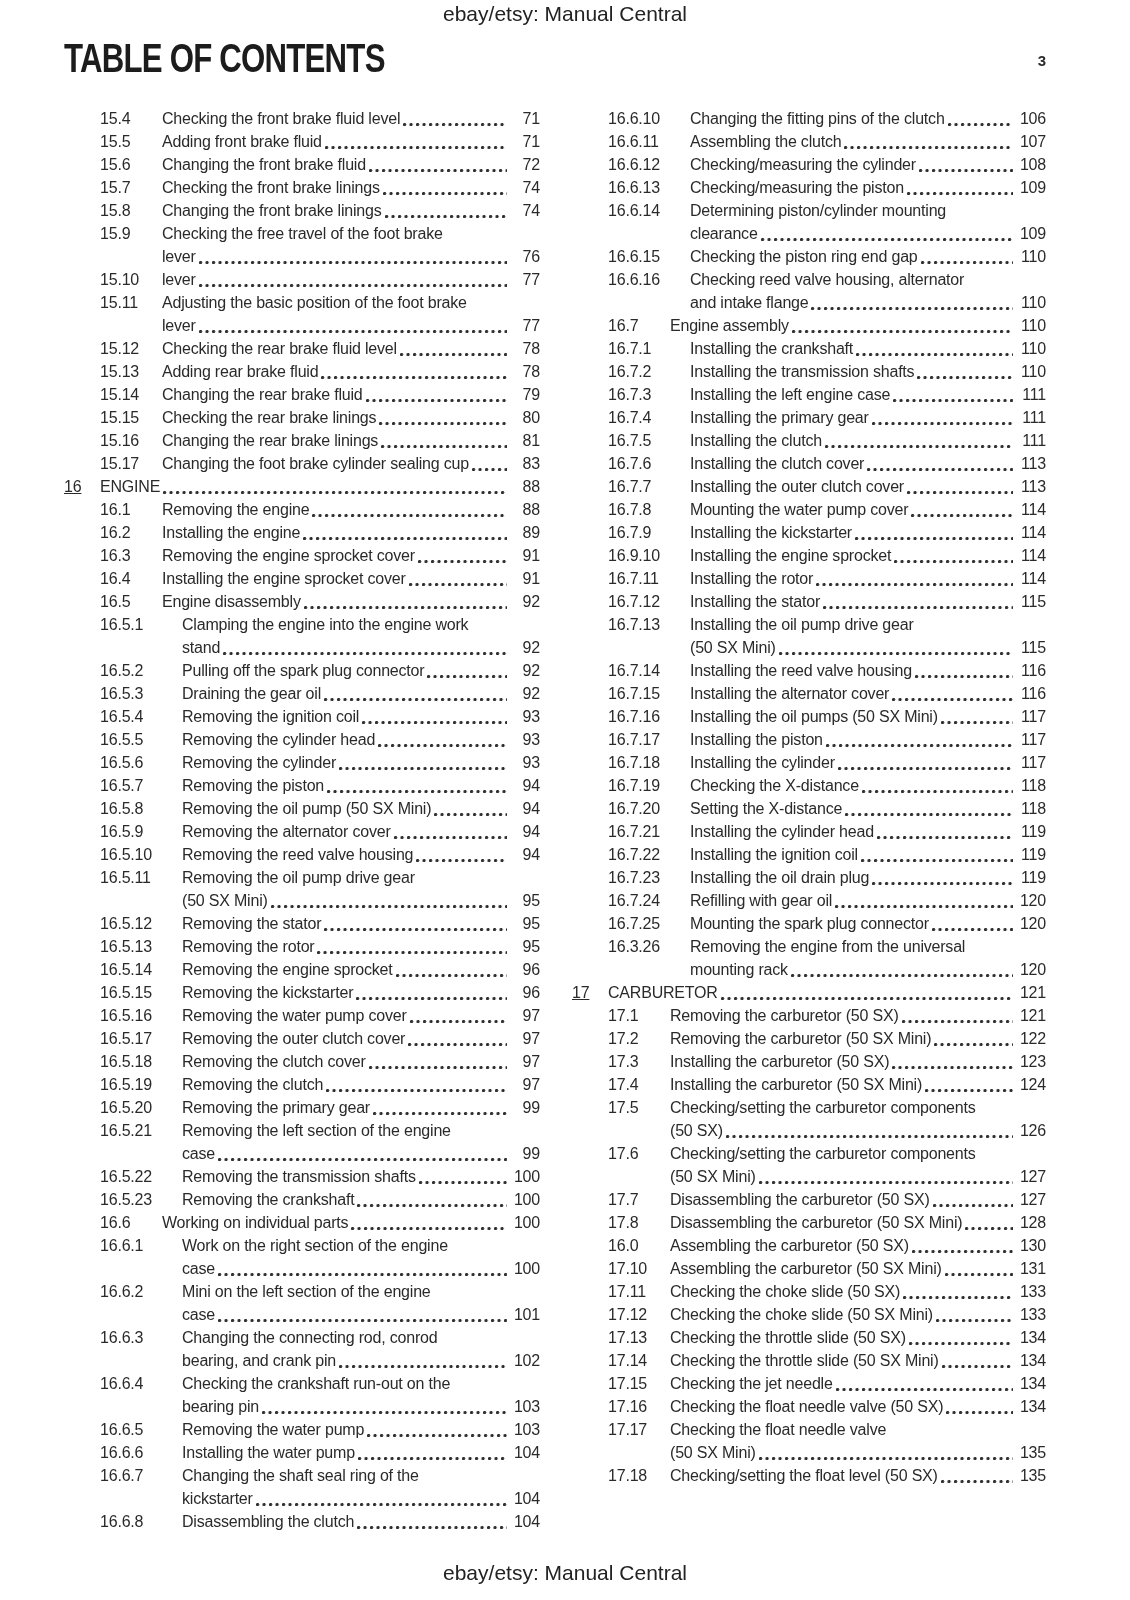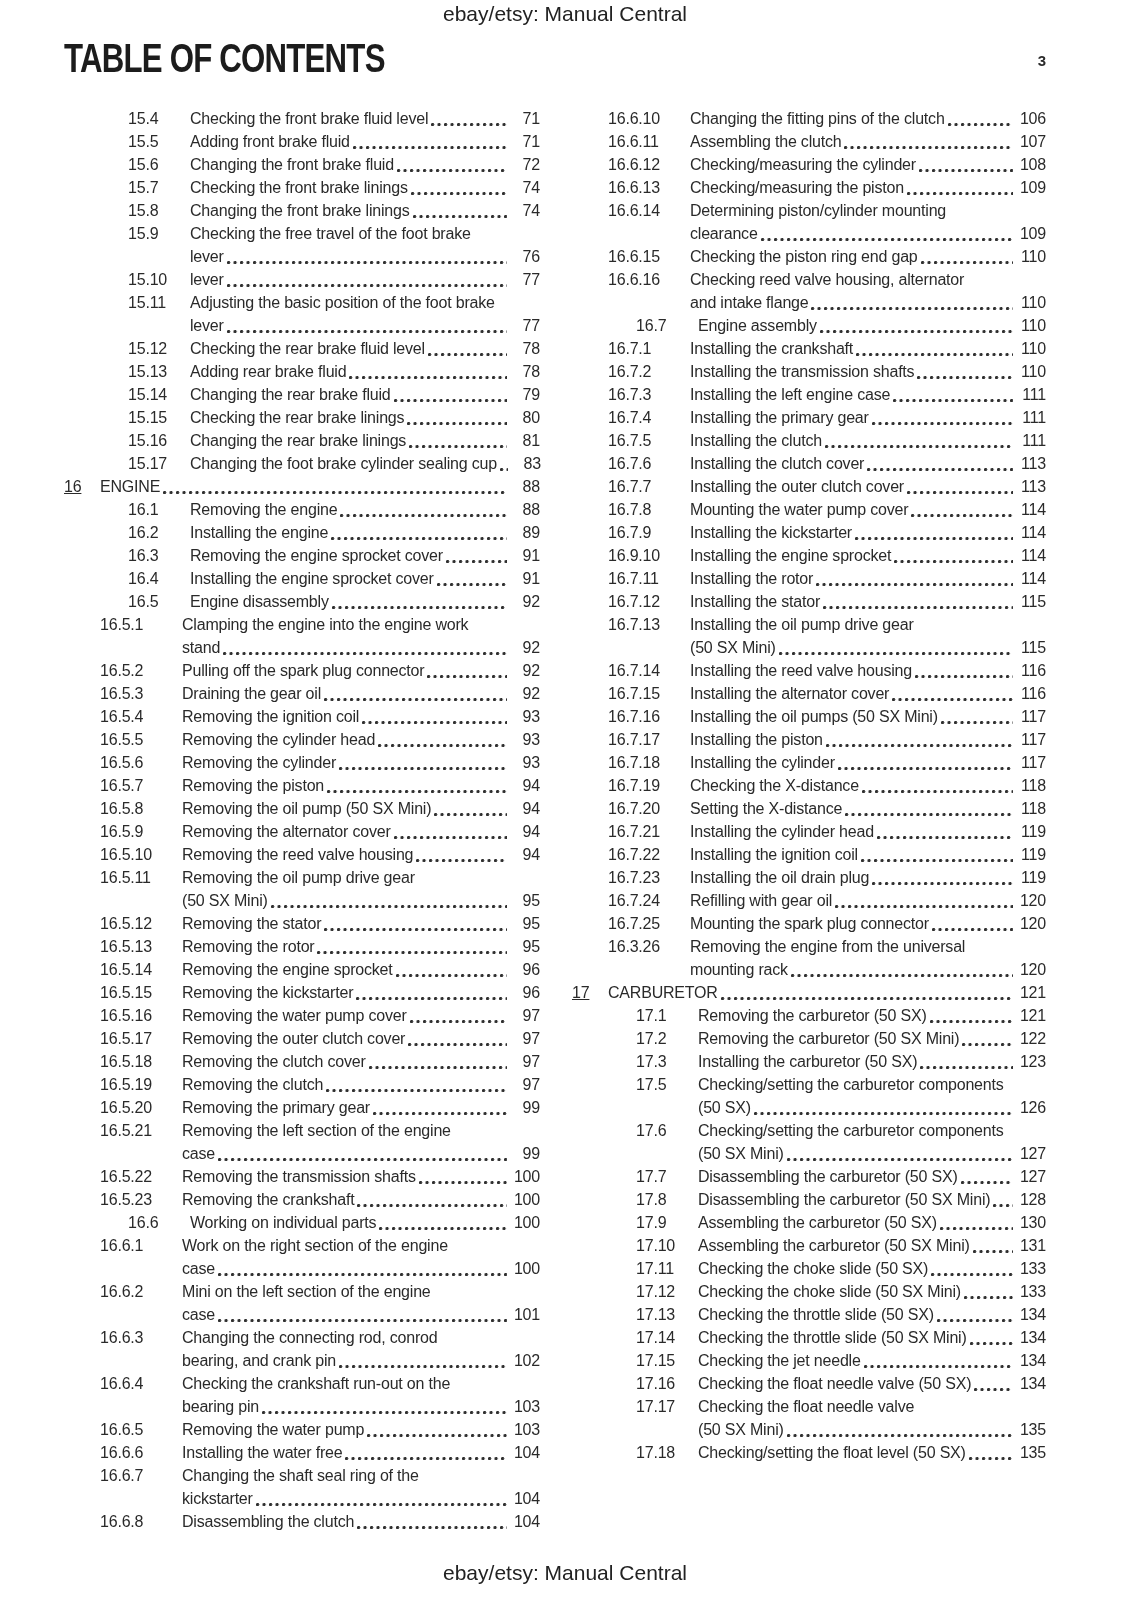"15.4" .lvl-section .num { margin-left: 28px -> none }
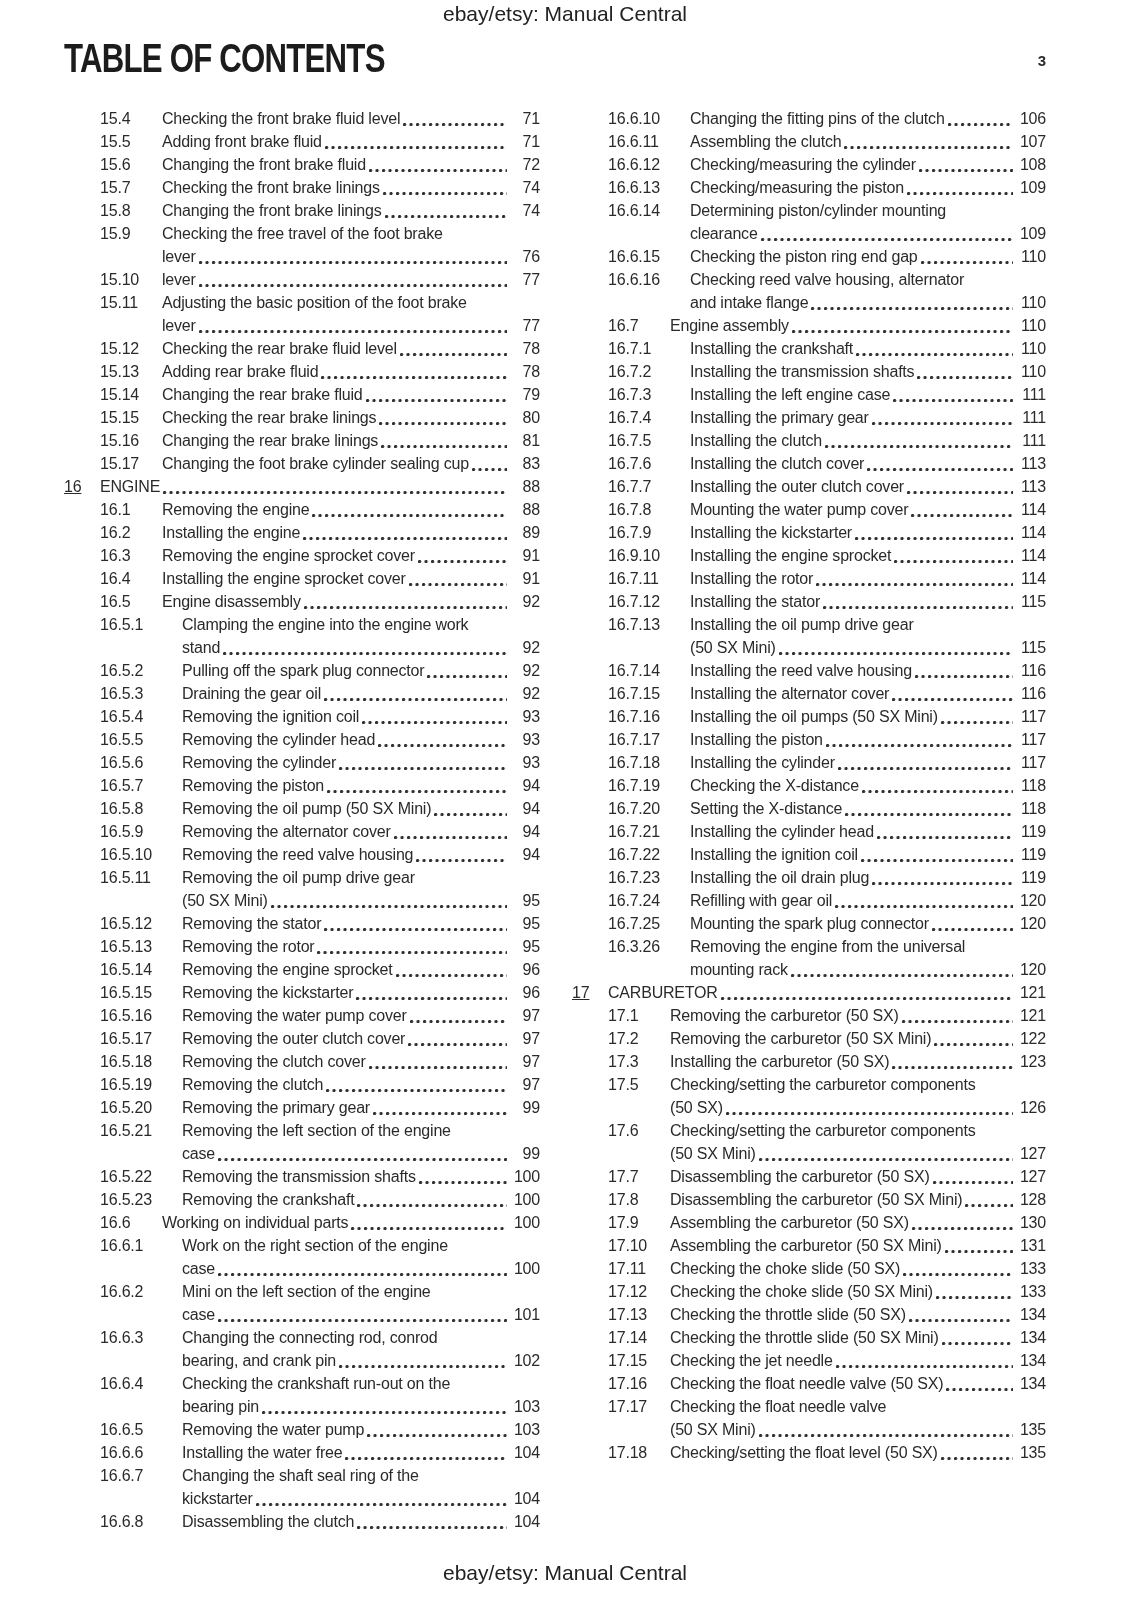"17.4" div.entry { html: none -> <div> <span>17.4</span> <span> <span> <span>Installing the carburetor (50 SX Mini)</span> <span></span> <span>124</span> </span> </span> </div> }
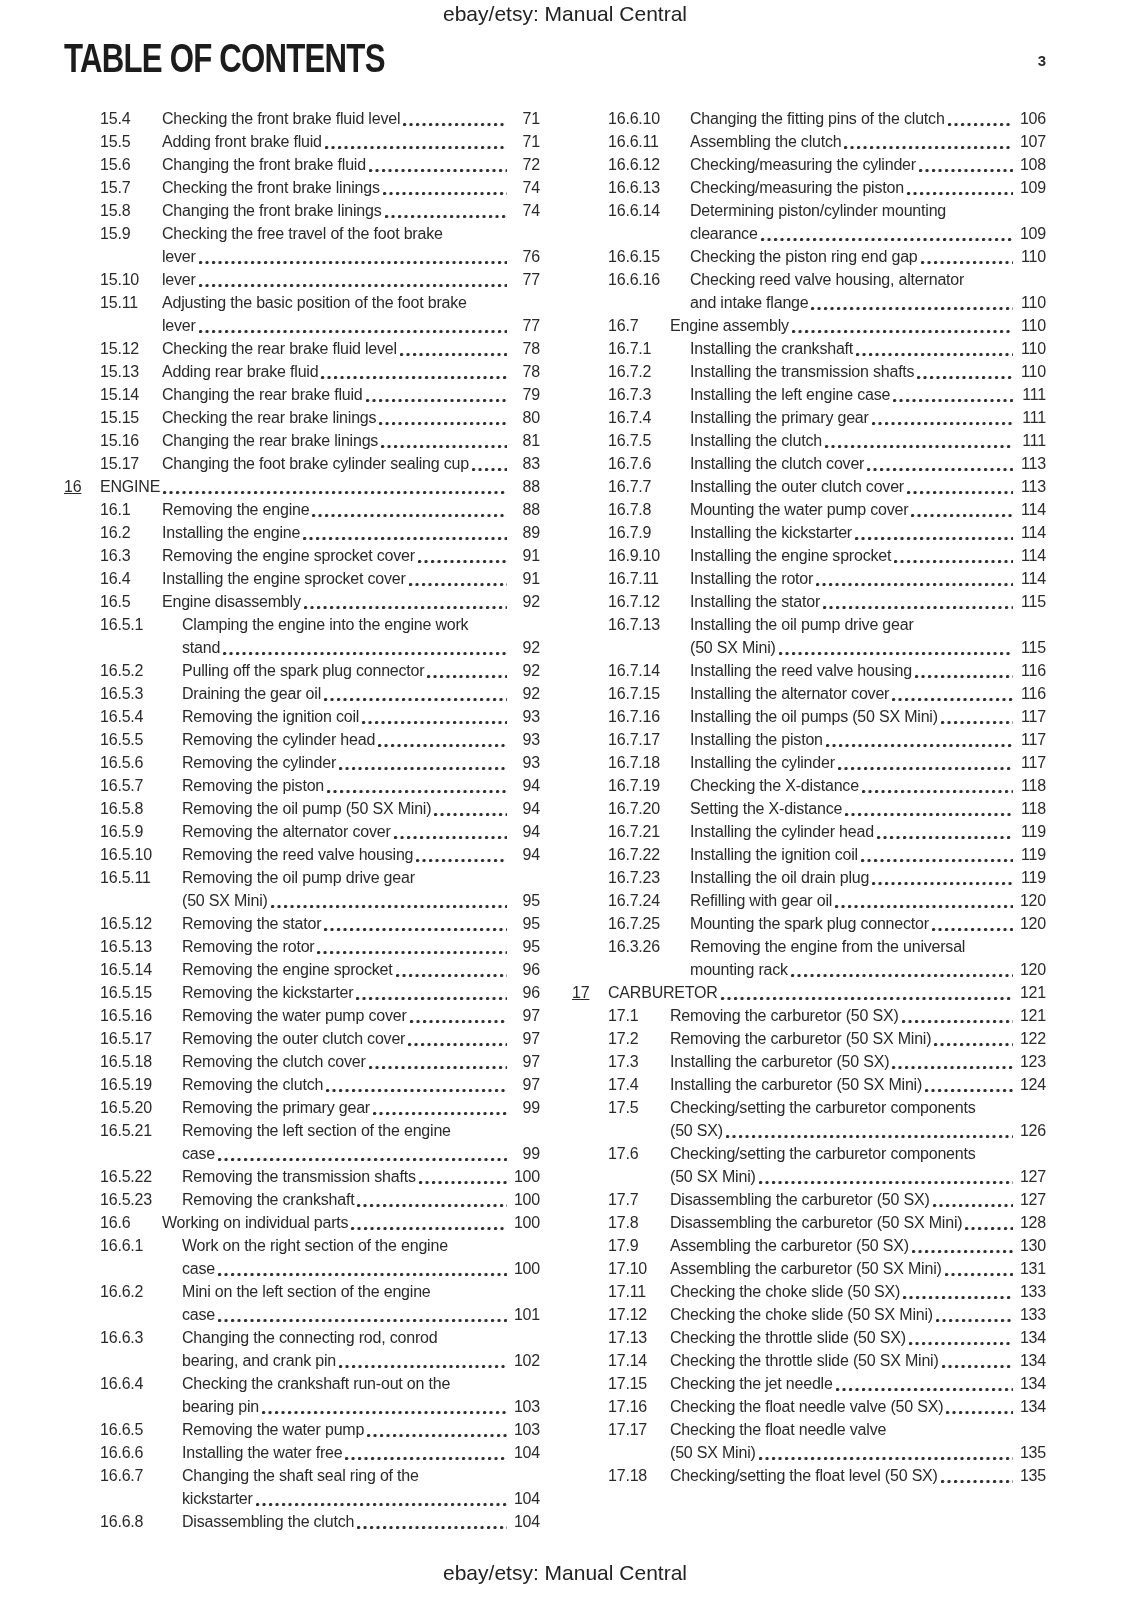"17.9" span.num { text: 17.9 -> 16.0 }
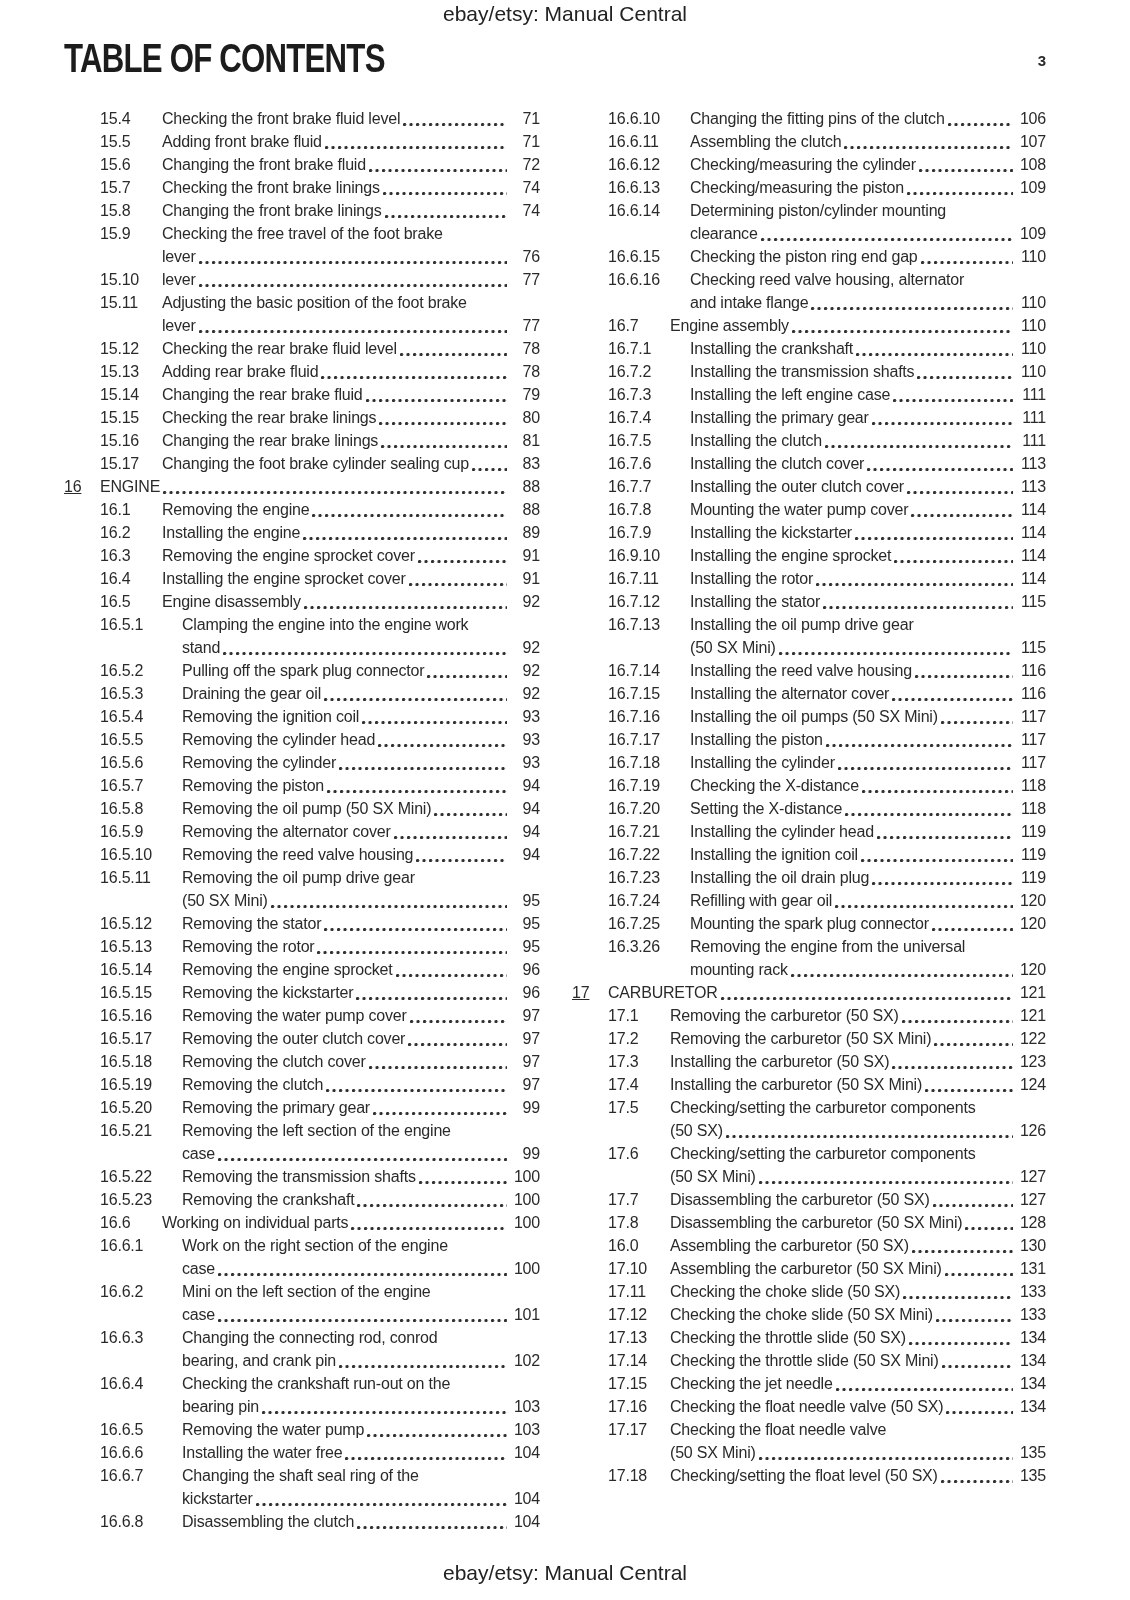"Installing the water free" span.txt { text: free -> pump }
